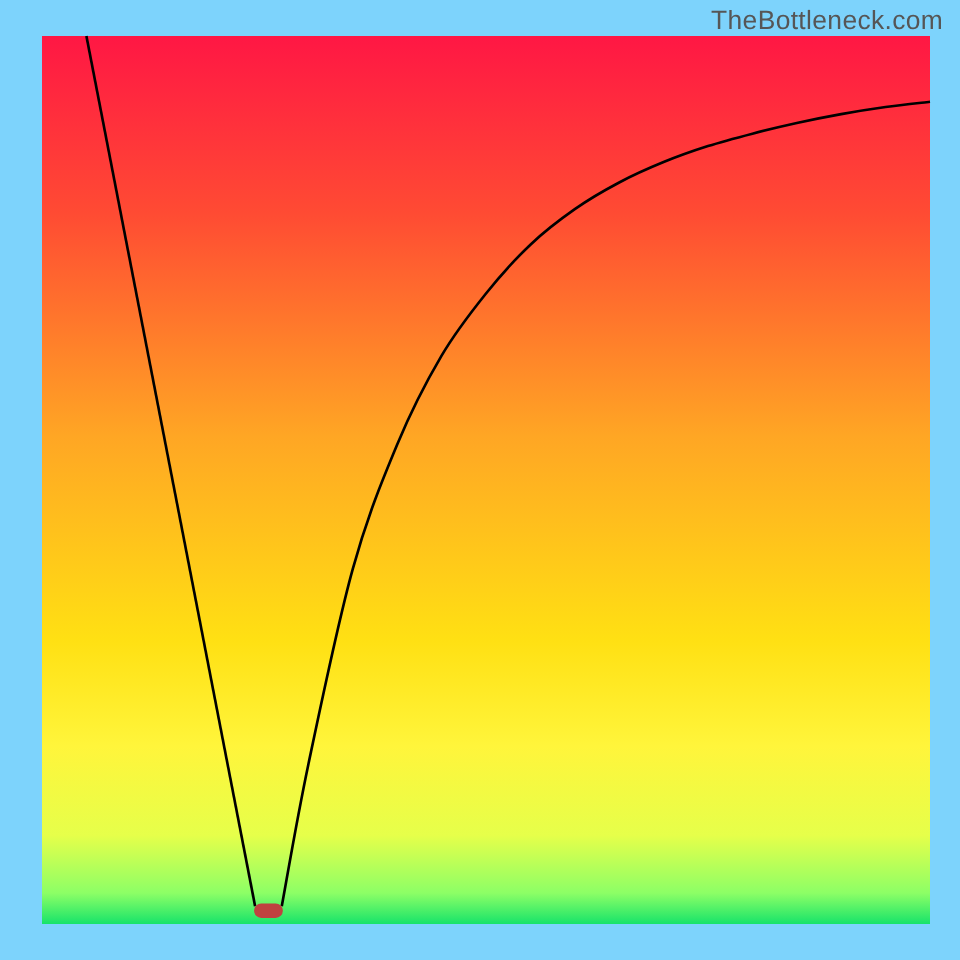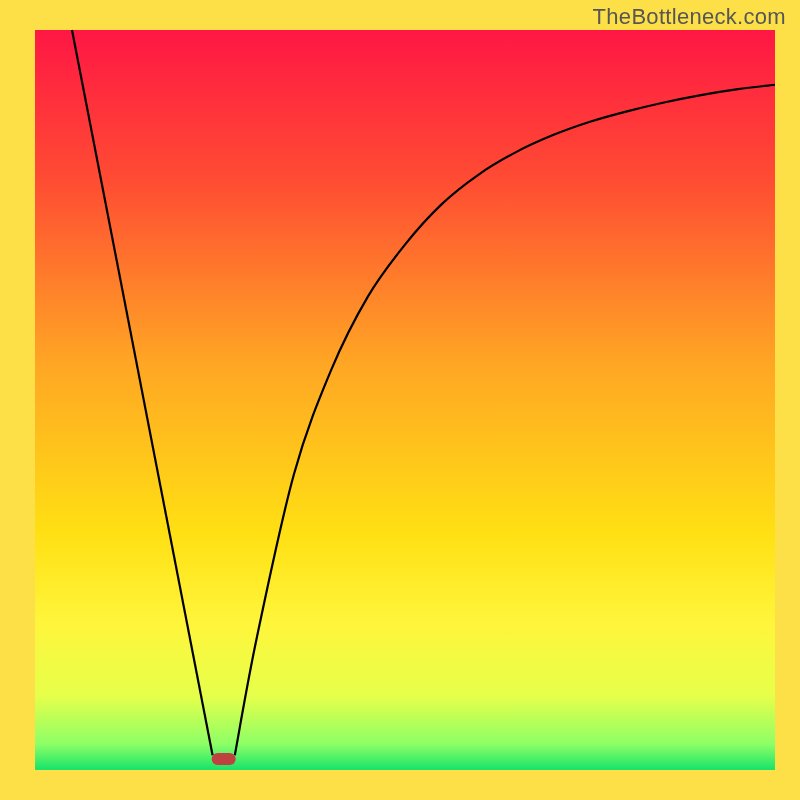"TheBottleneck.com" .frame { background: #fde047 -> #7dd3fc }
